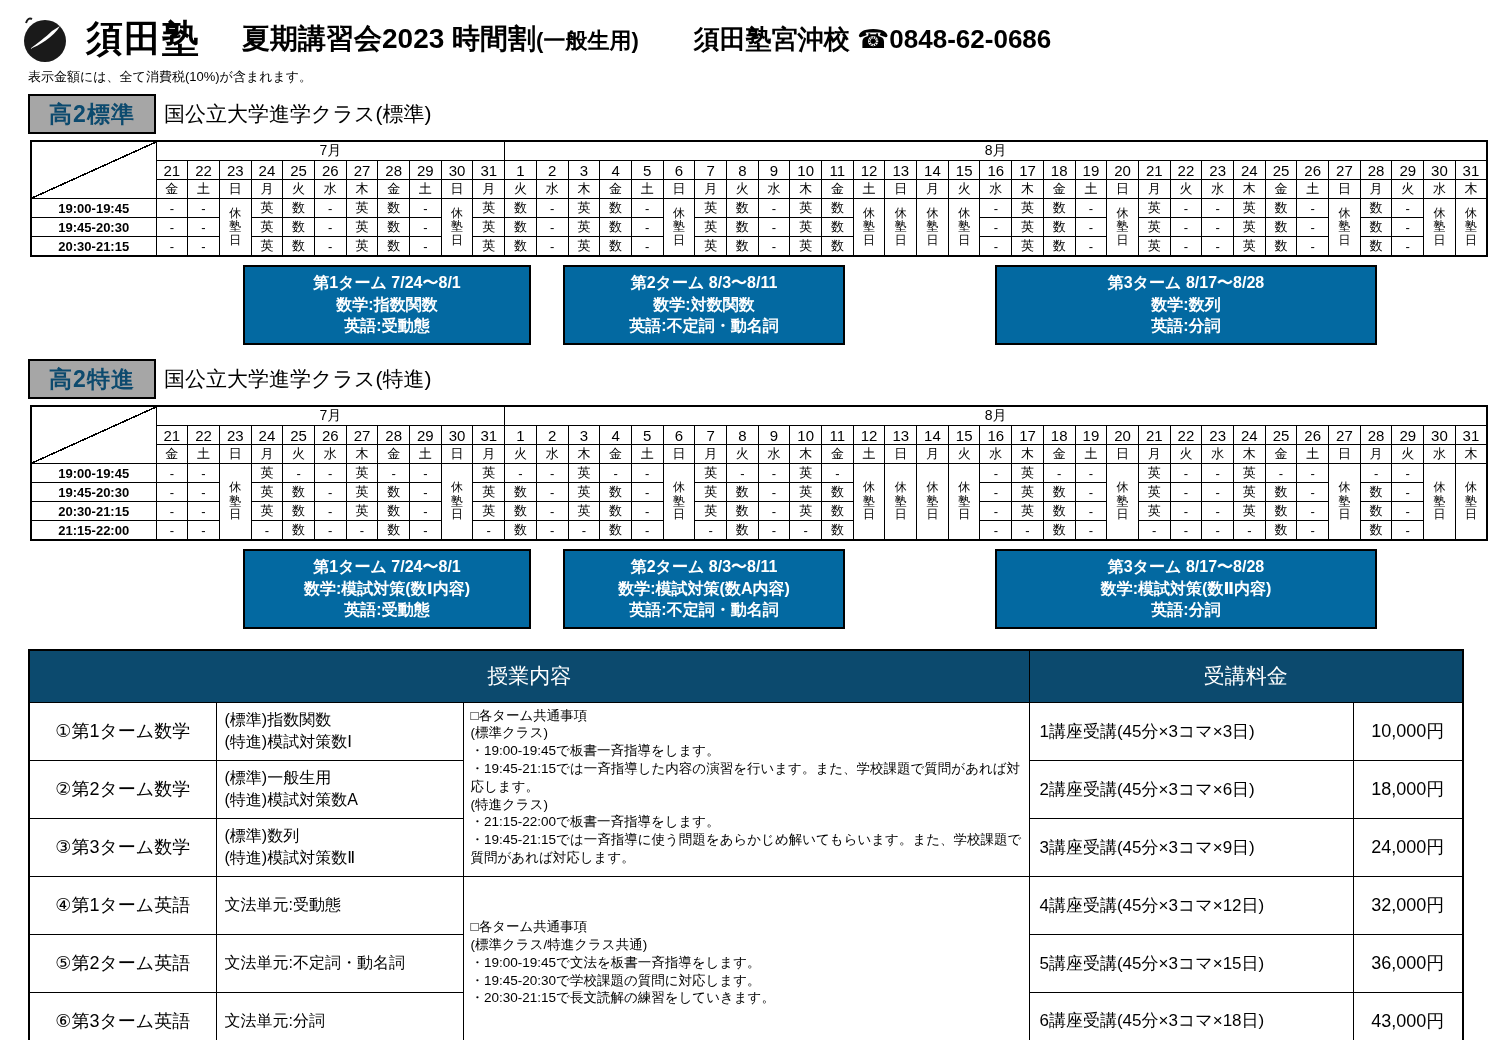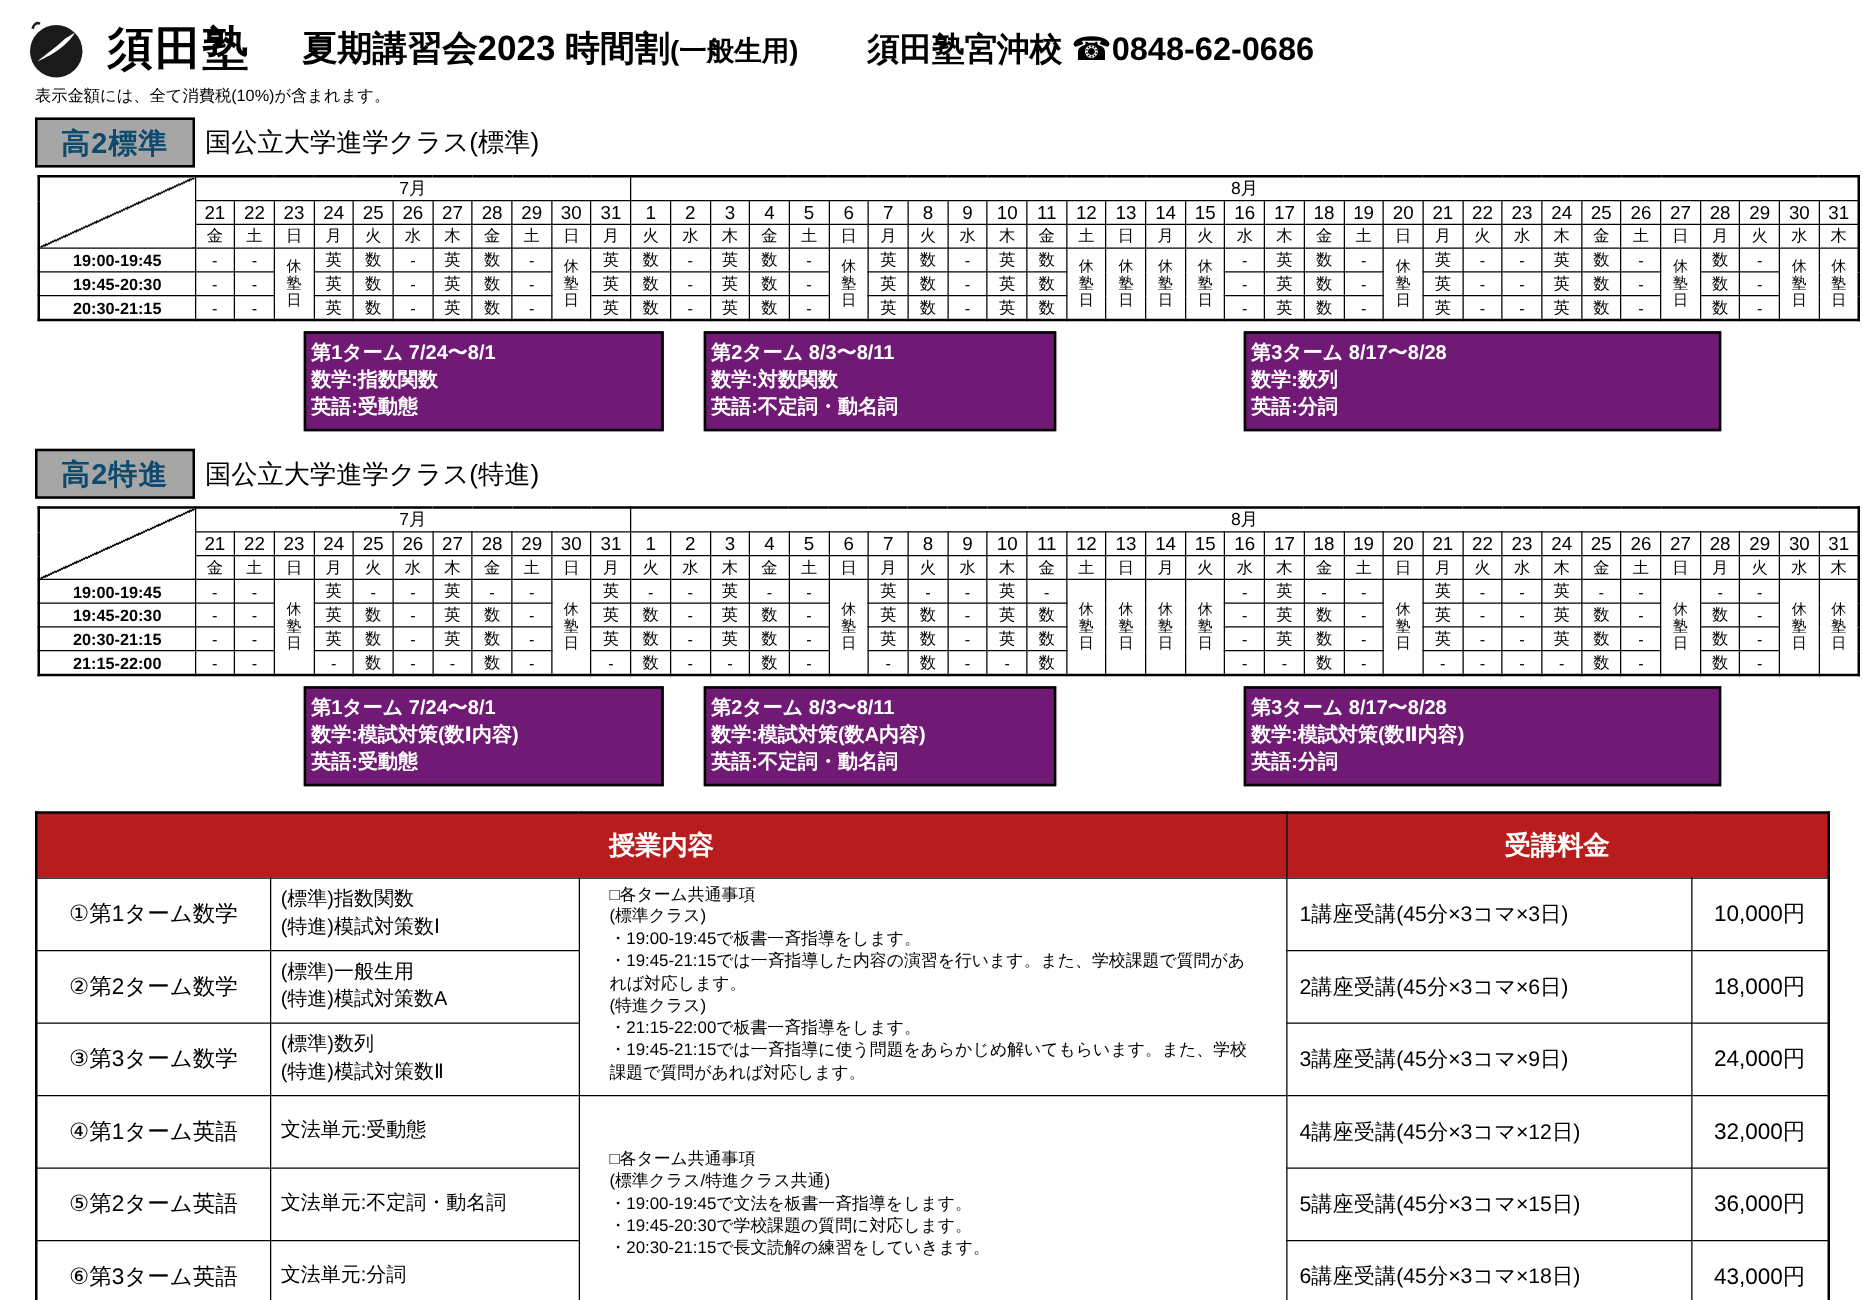"第1ターム 7/24〜8/1" .term-box { background: #701a75 -> #0369a1; text-align: left -> center }
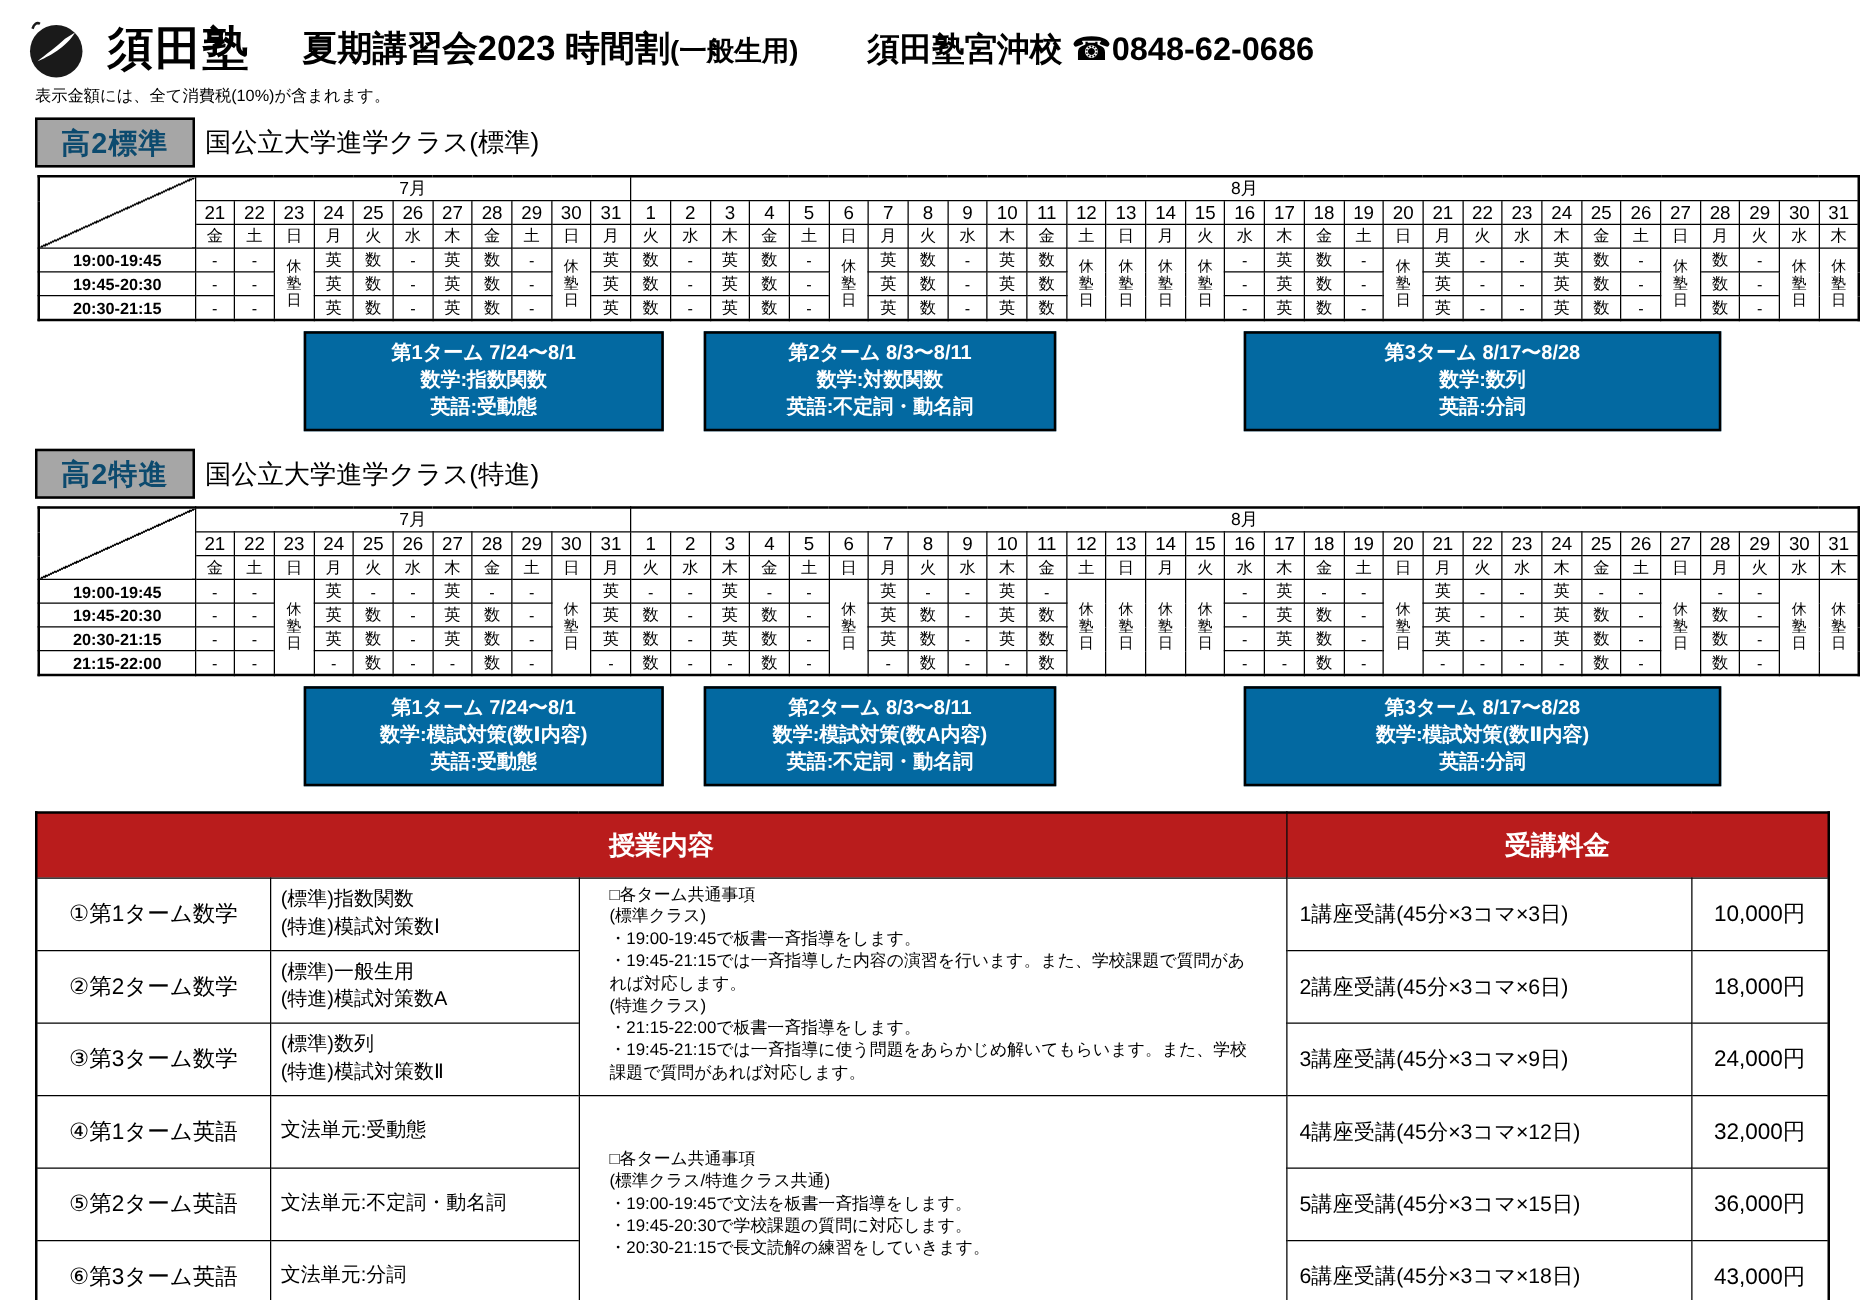"授業内容" .course-head th { background: #b91c1c -> #0c4a6e; font-weight: bold -> normal }
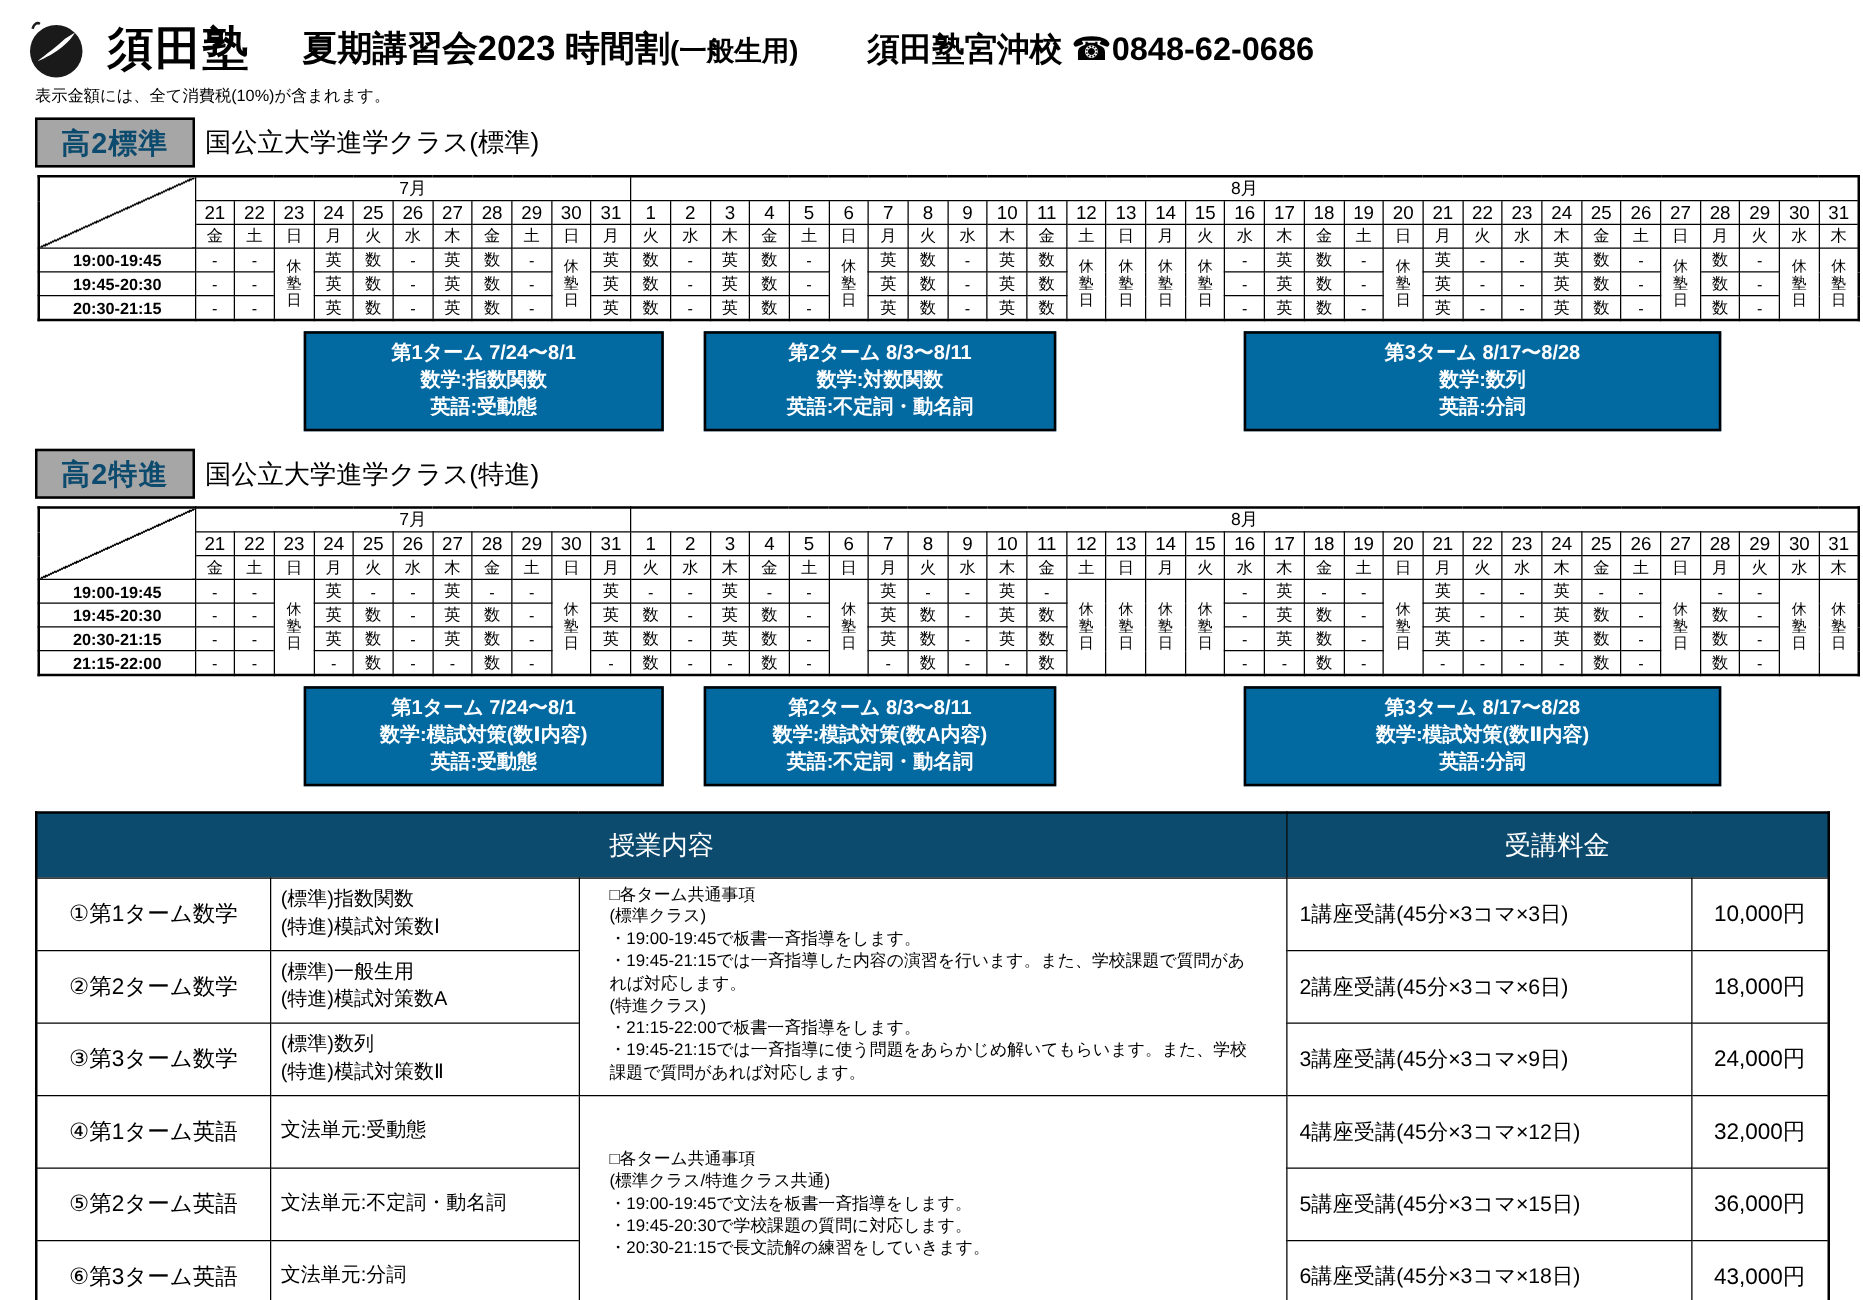"□各ターム共通事項" td.cnotes { padding: 4px 24px -> 4px 7px }
